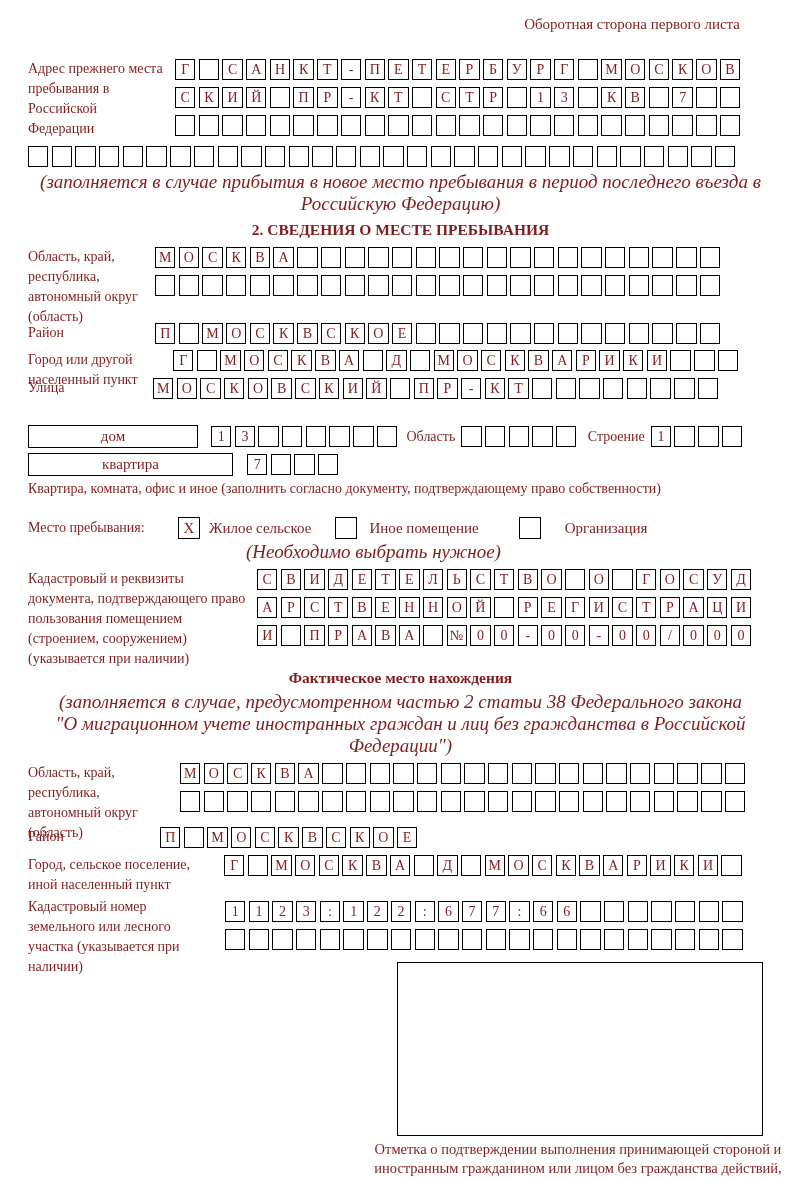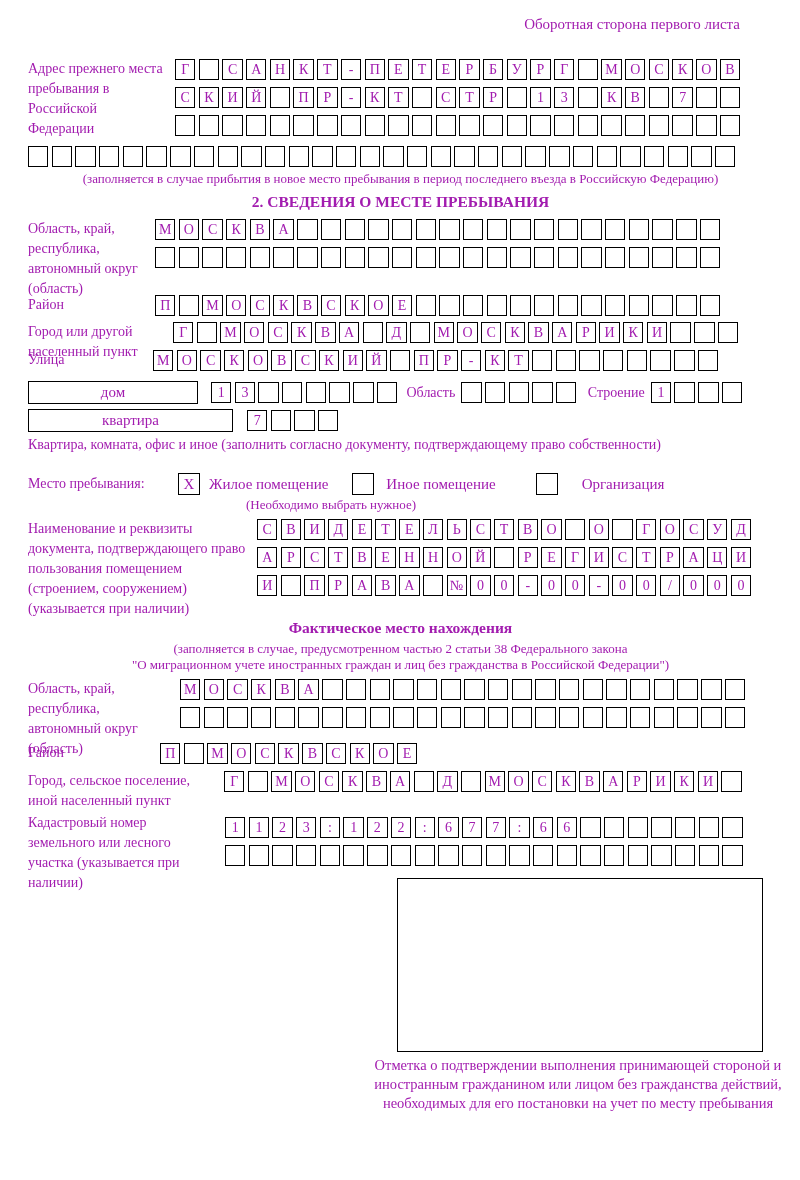"Оборотная сторона первого листа" .page { color: #a21caf -> #7f1d1d }
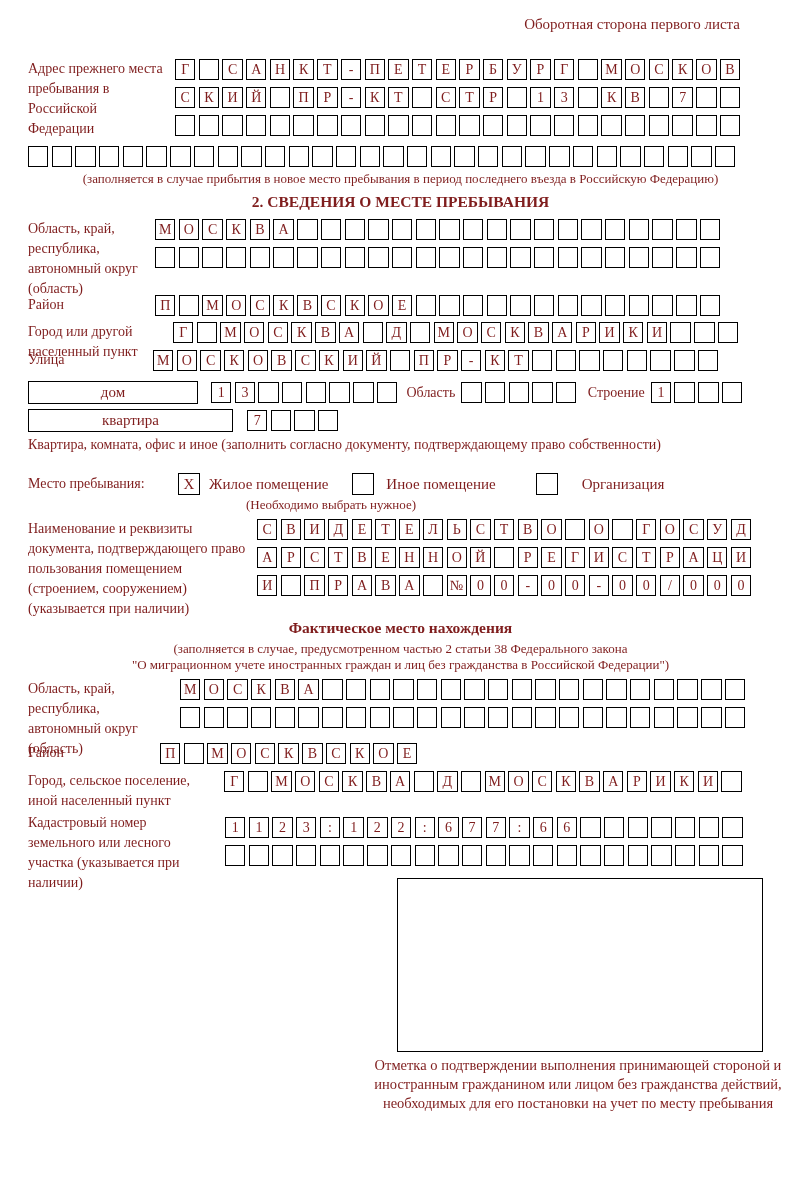"(заполняется в случае прибытия в" .note { font-size: 13px -> 19px; font-style: none -> italic }
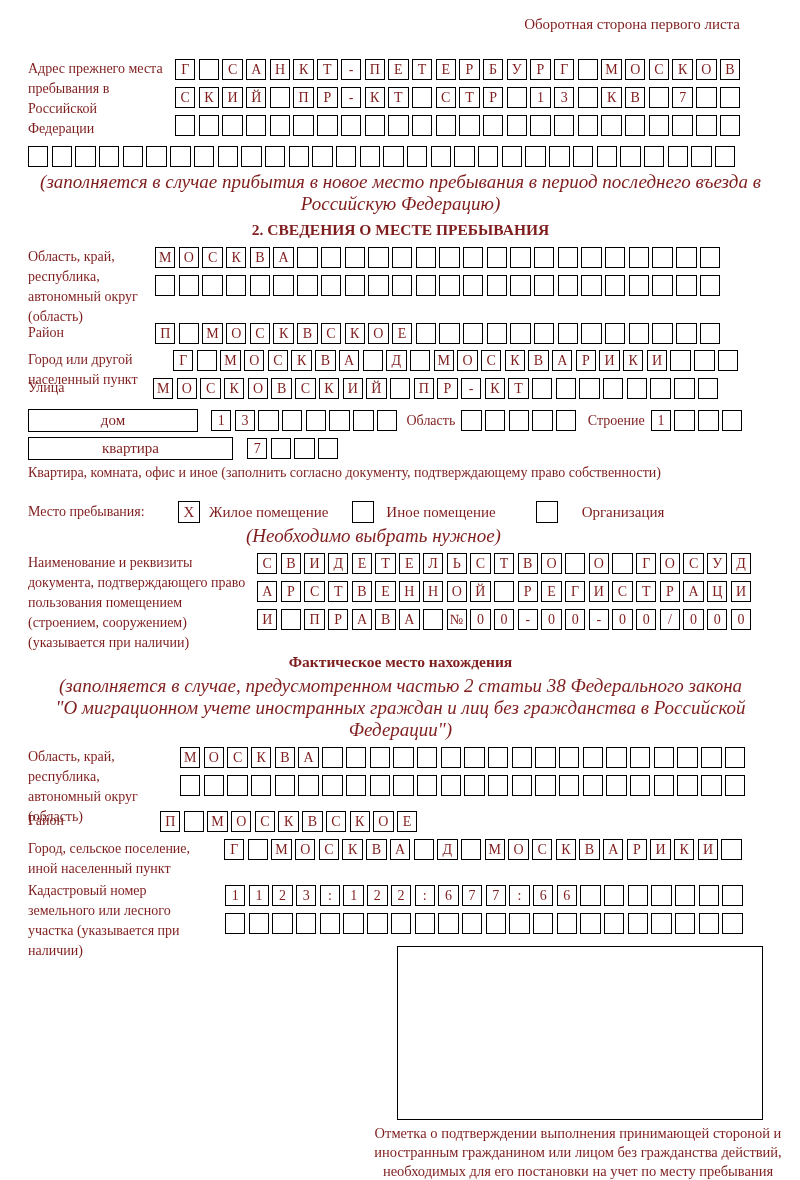"дом" div.frow { margin-top: 10px -> 26px }
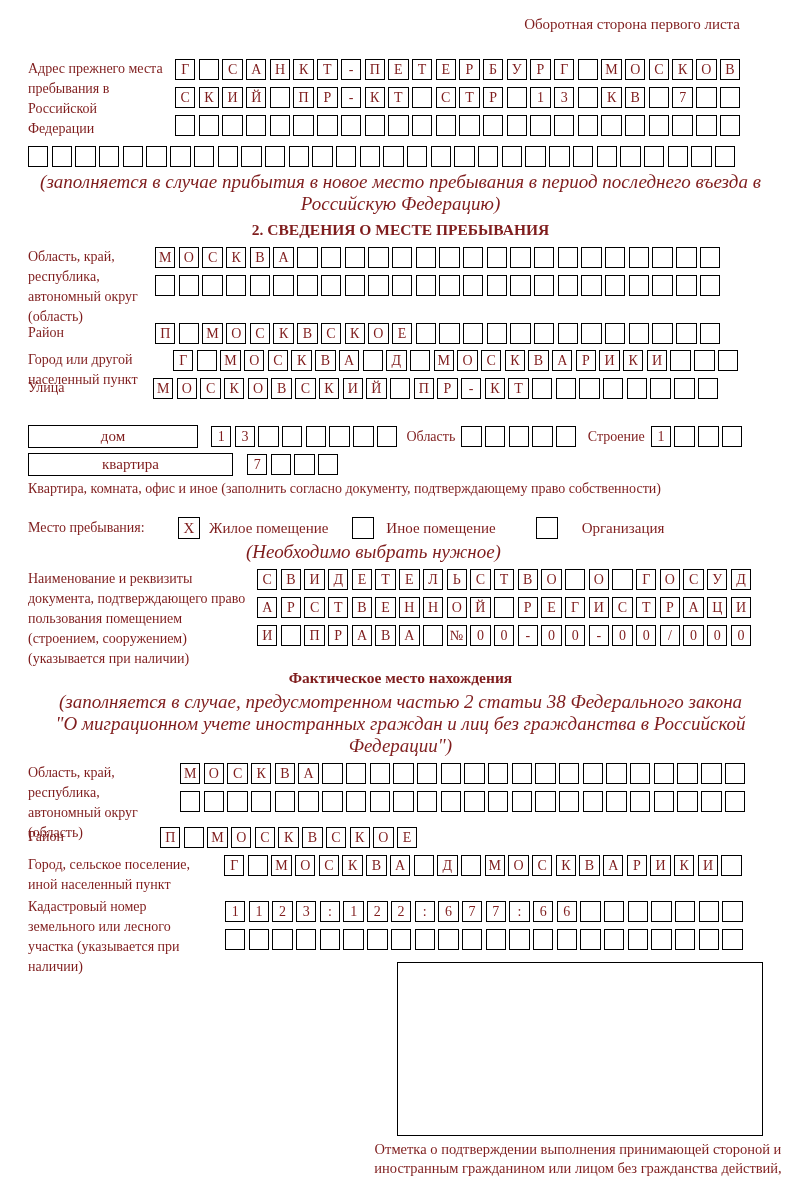"Жилое помещение" div.opt { text: помещение -> сельское }
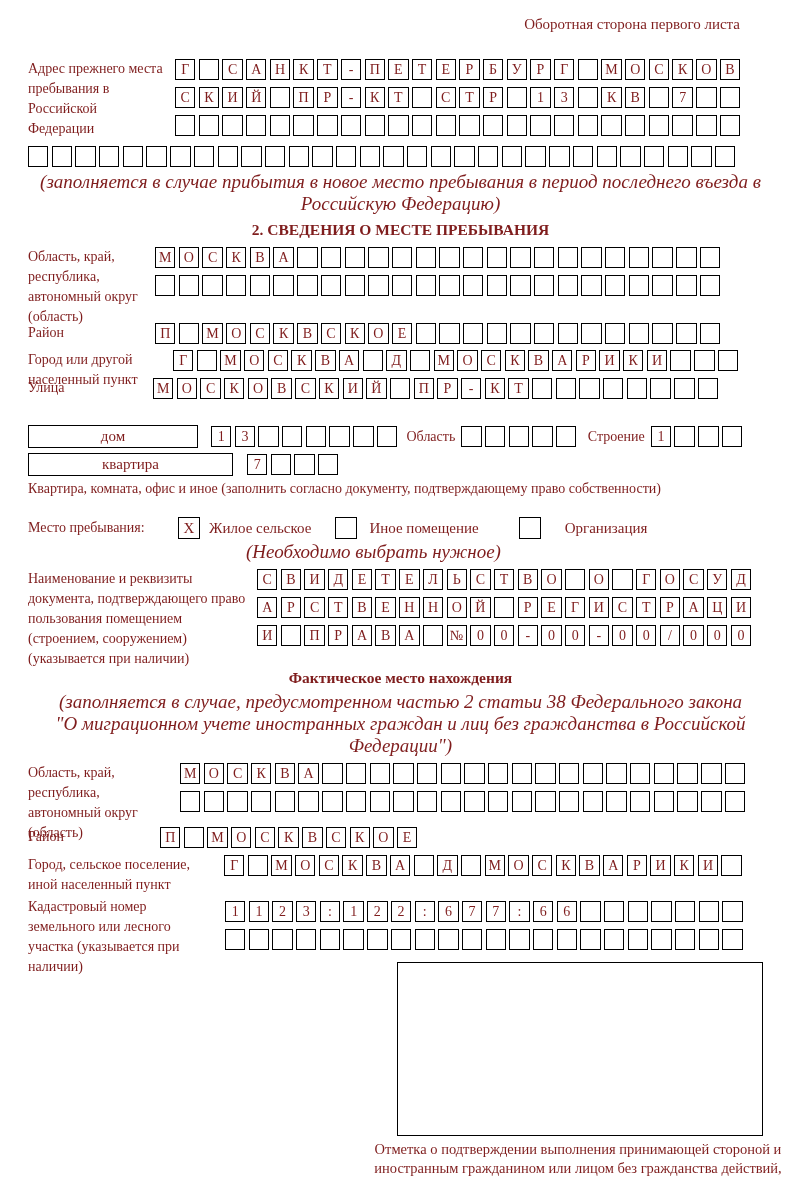"Наименование и реквизиты документа," div.flabel { text: Наименование -> Кадастровый }
